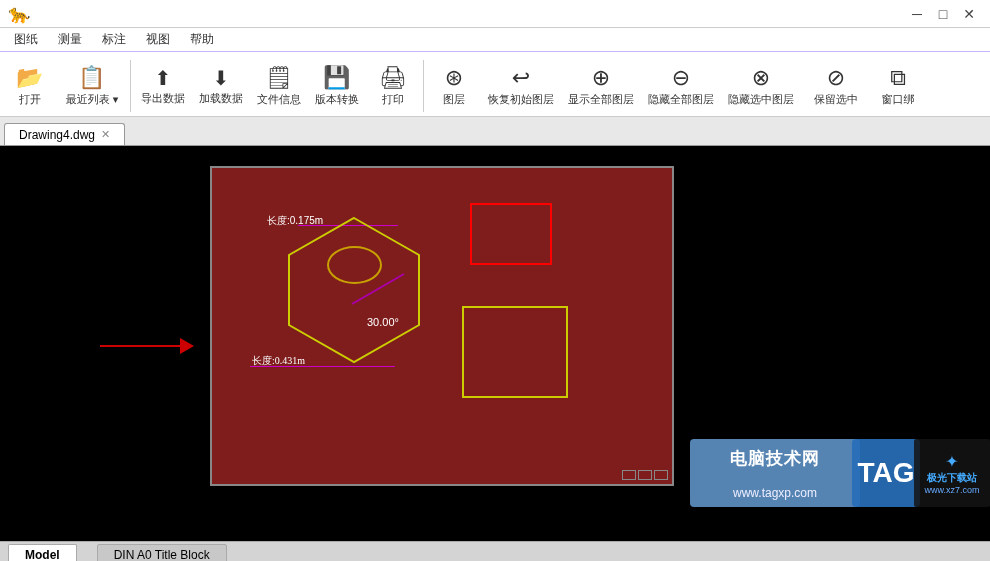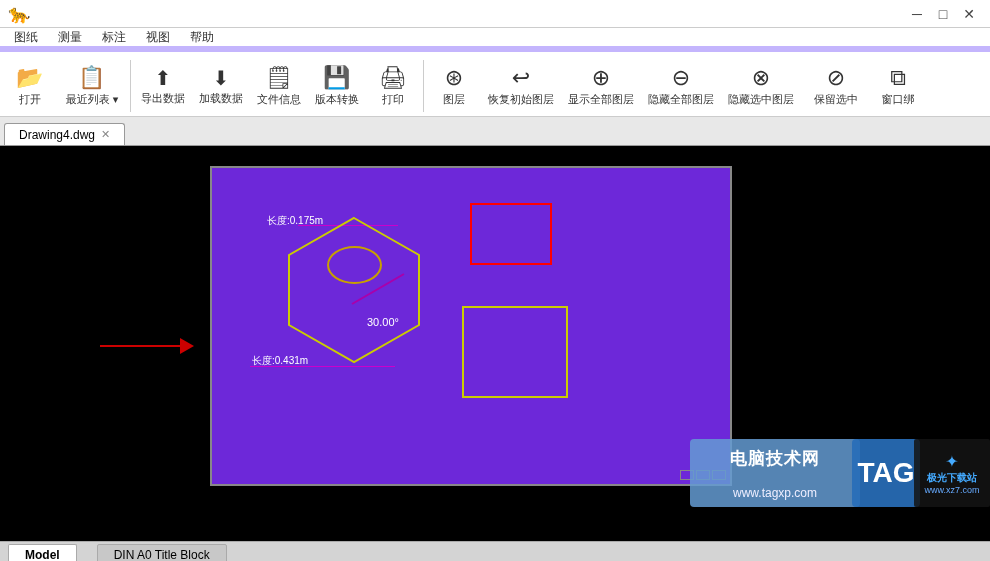"图纸" #menu-bar { border-bottom: 6px solid #c4b5fd -> 1px solid #c4b5fd }
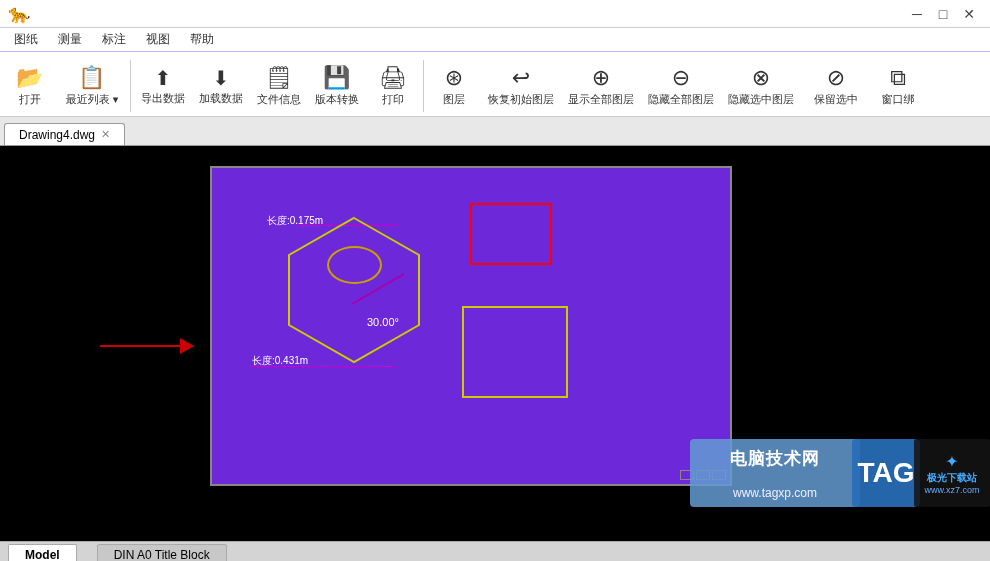"长度:0.175m" #drawing-area { background: #6d28d9 -> #7f1d1d; width: 522px -> 464px }
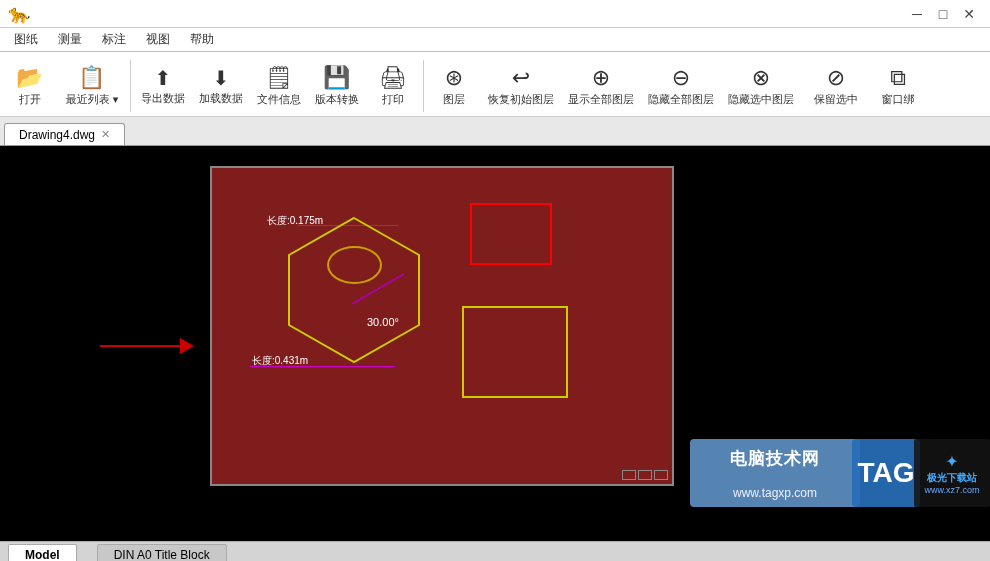"长度:0.431m" span { font-family: none -> Liberation Serif, serif }
